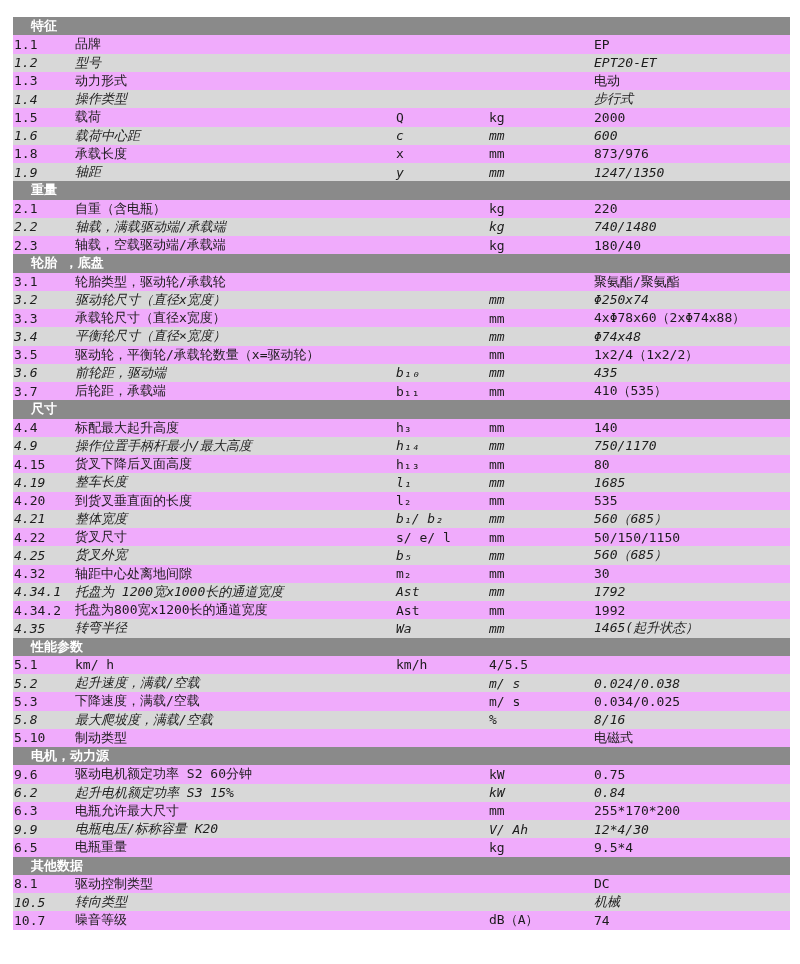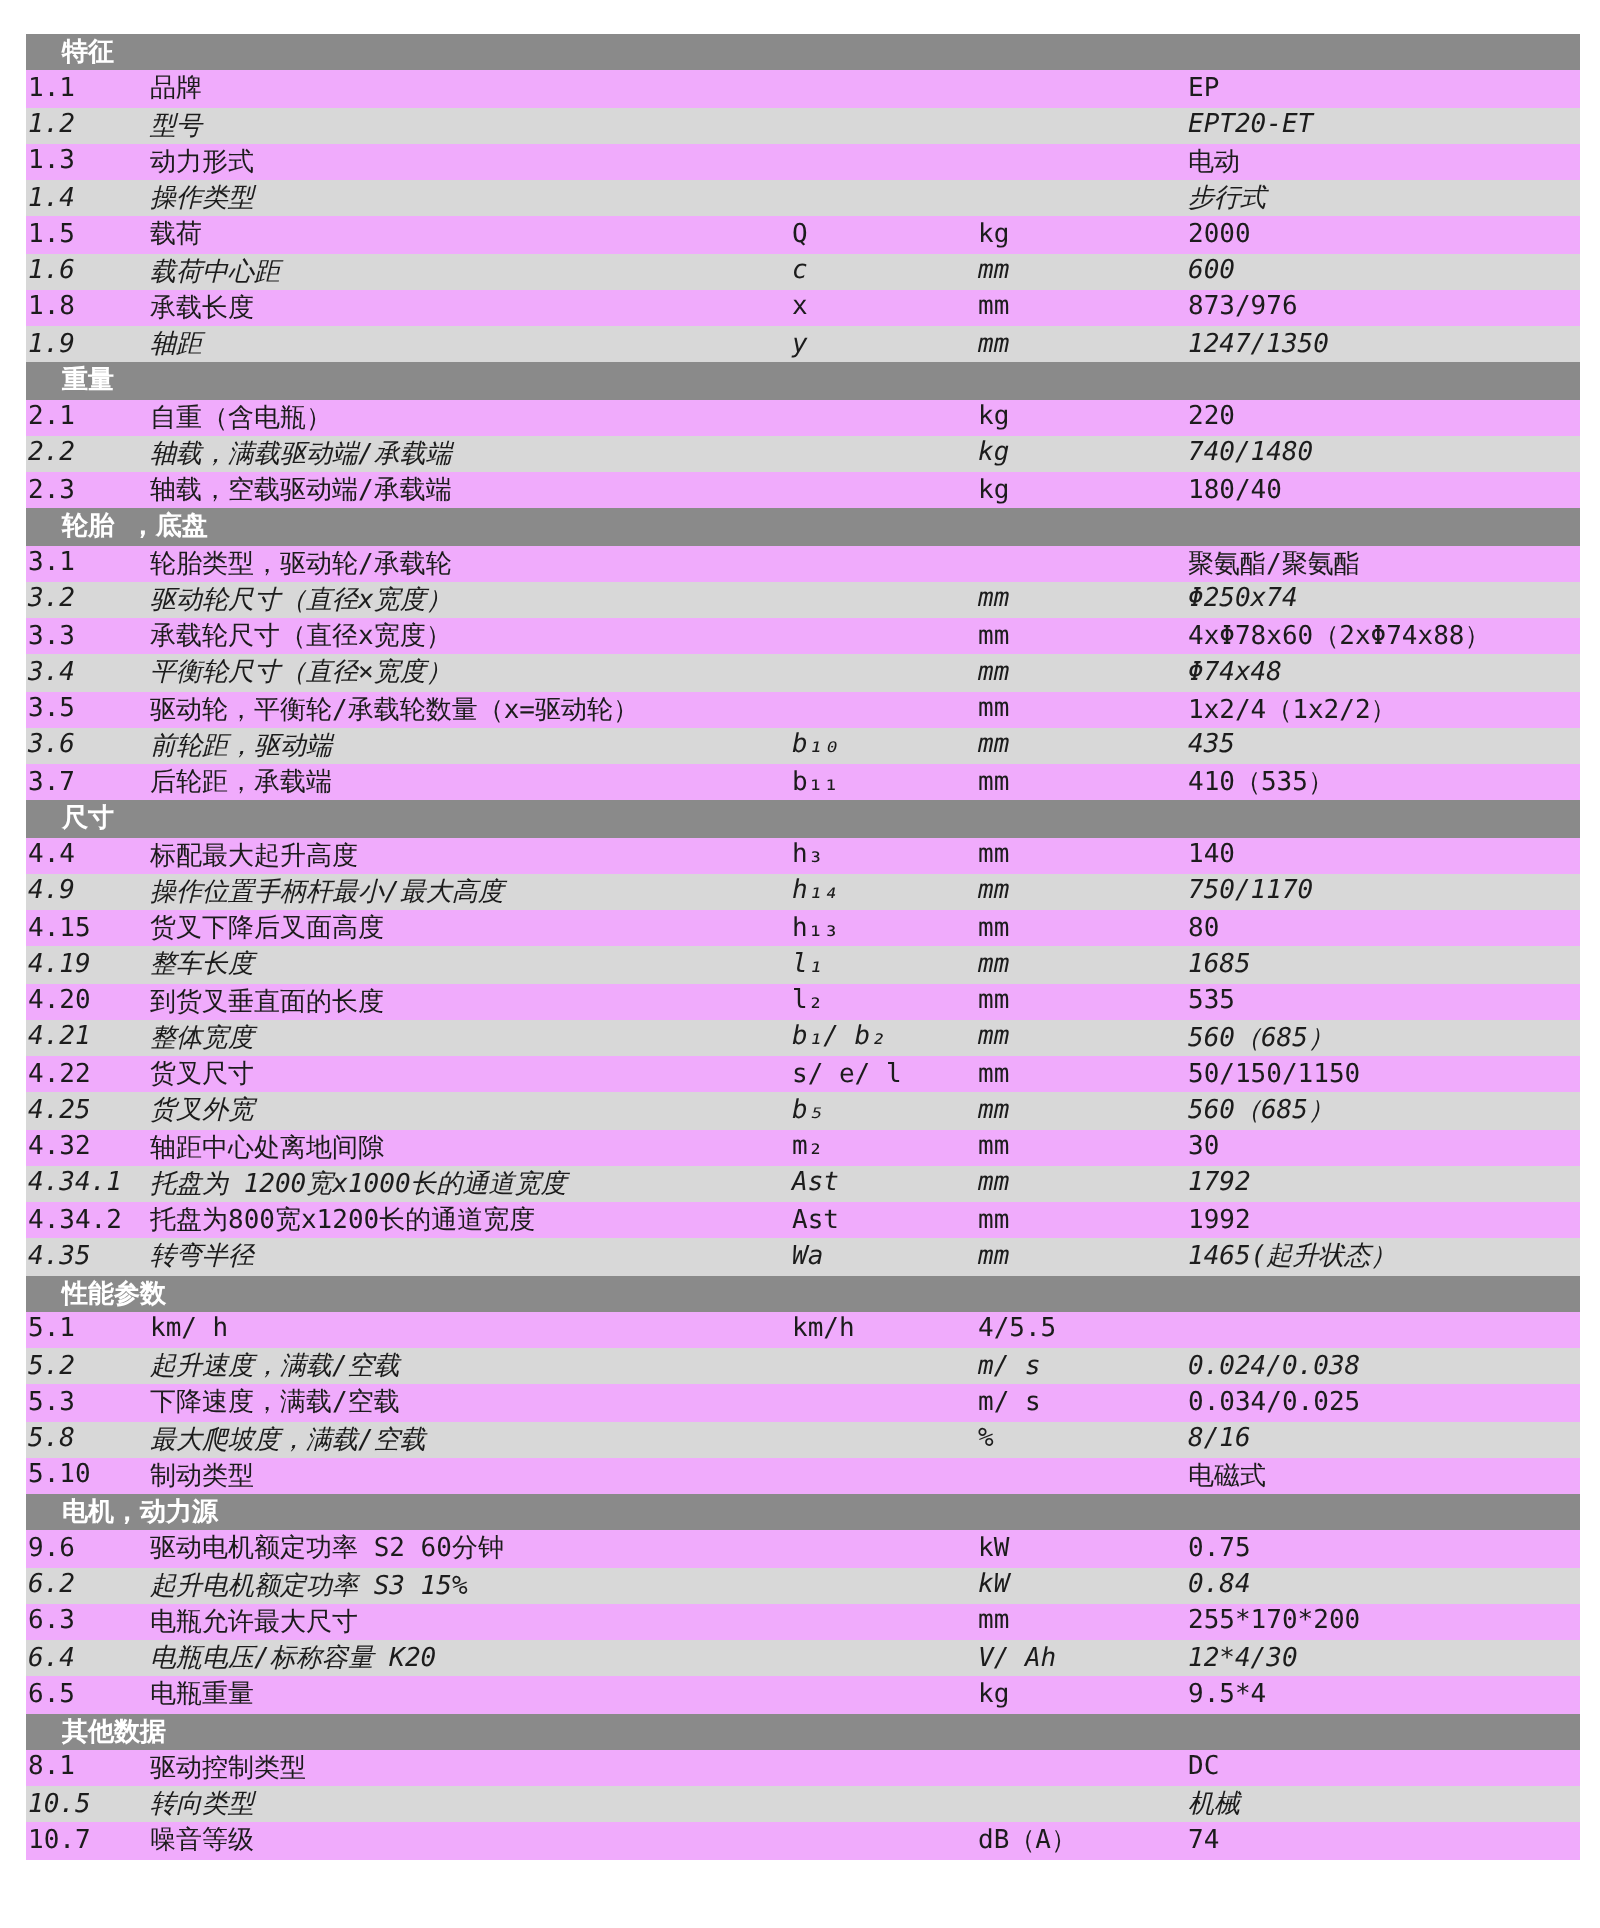"6.4" span.c-no { text: 6.4 -> 9.9 }
